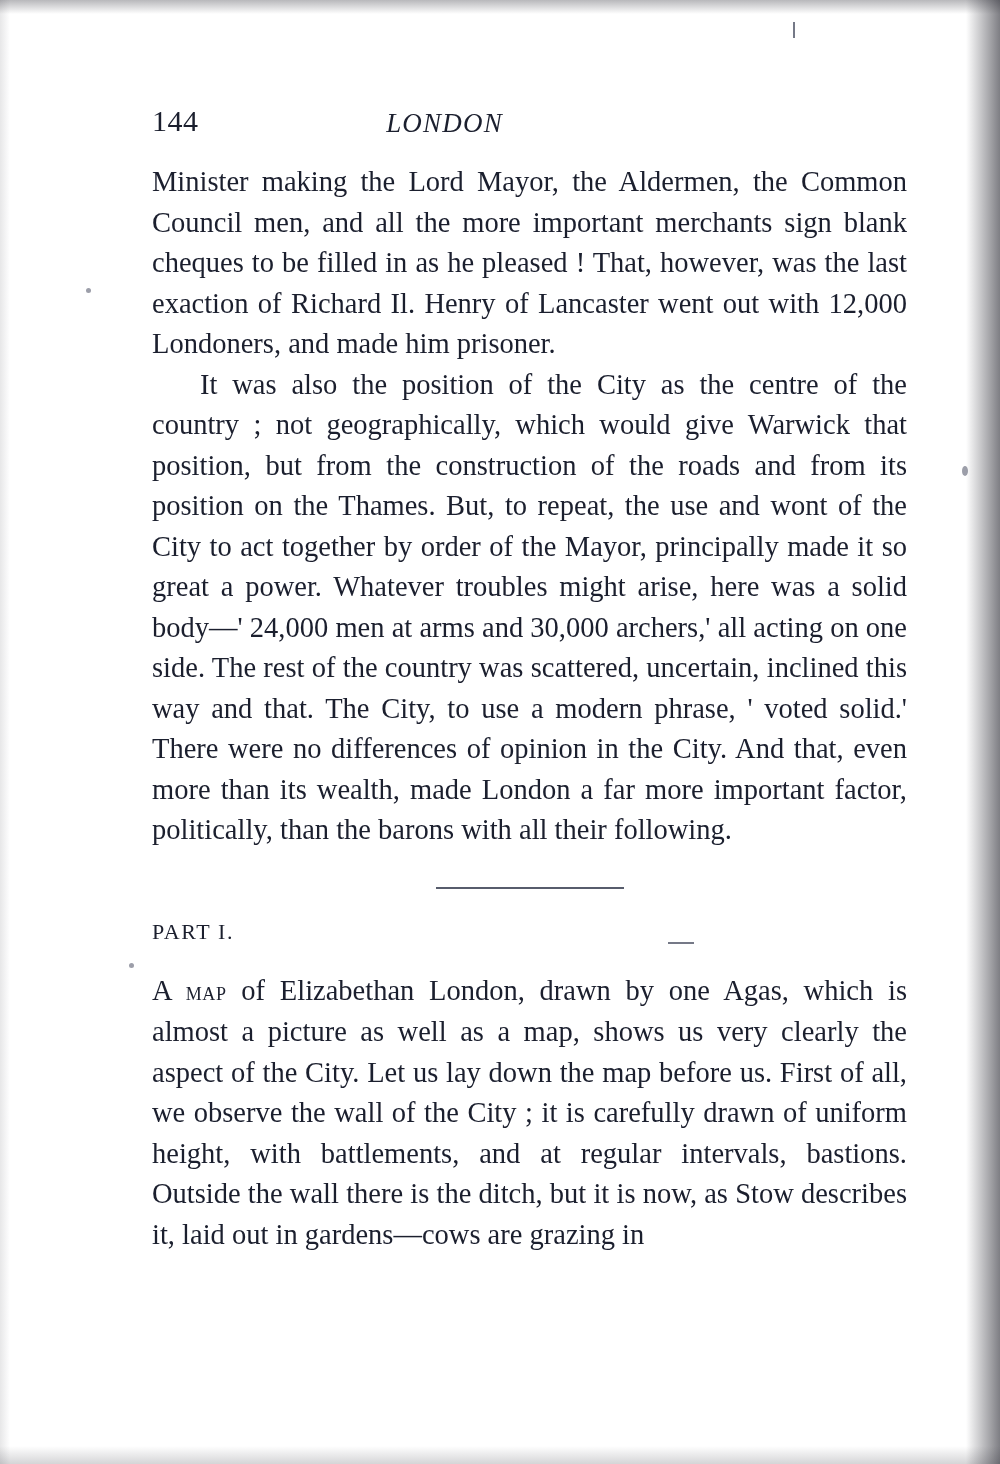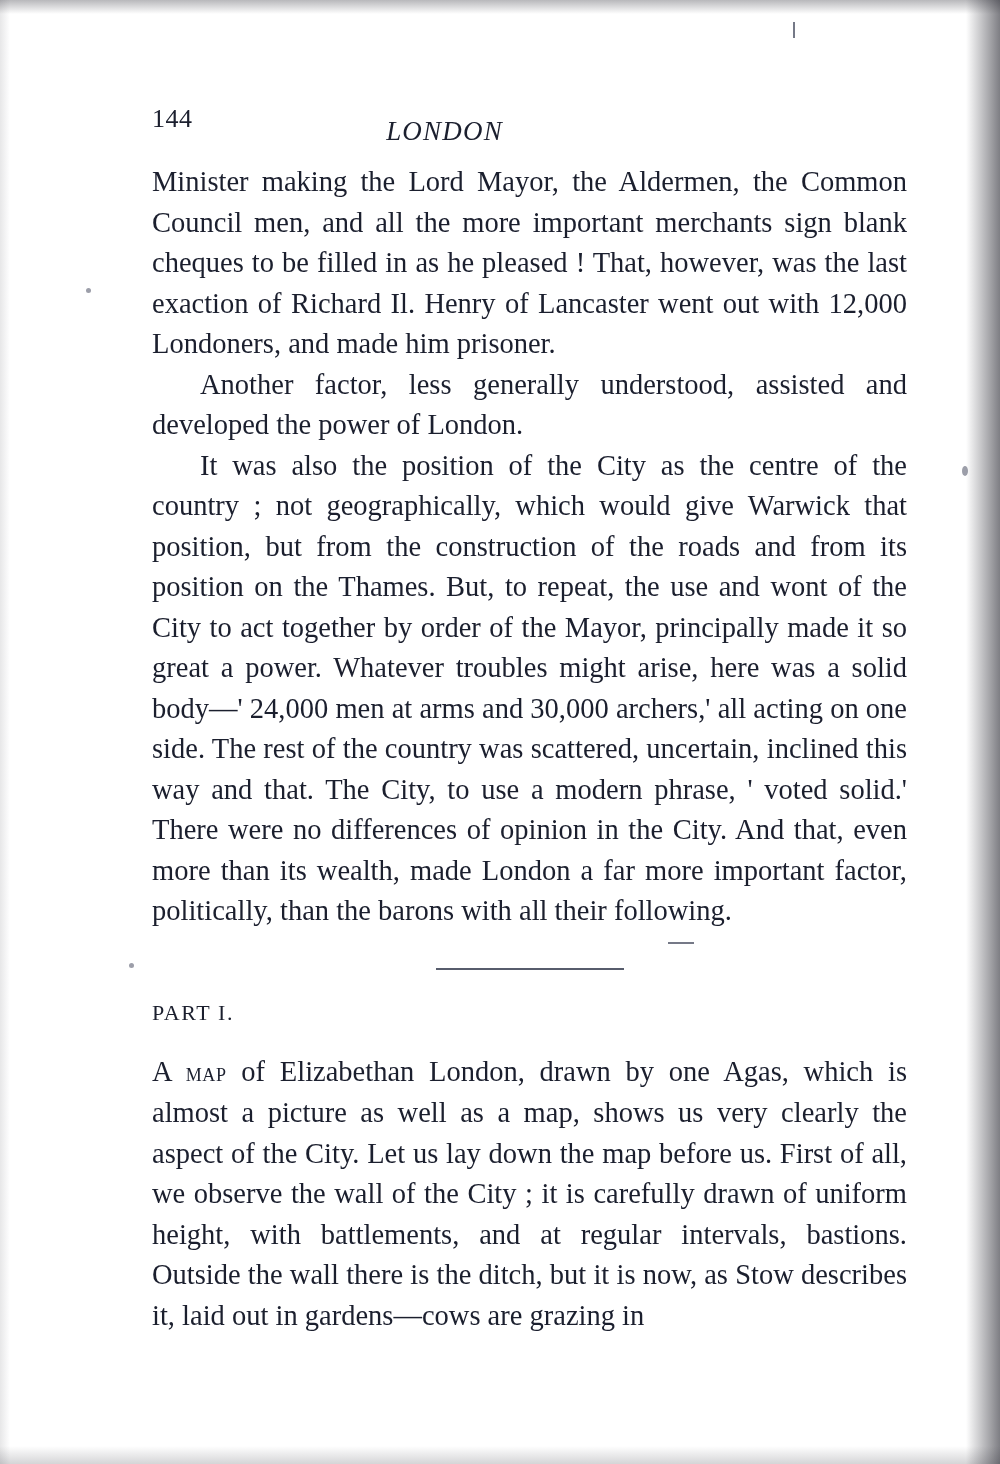"144" .folio { font-size: 26px -> 30px }
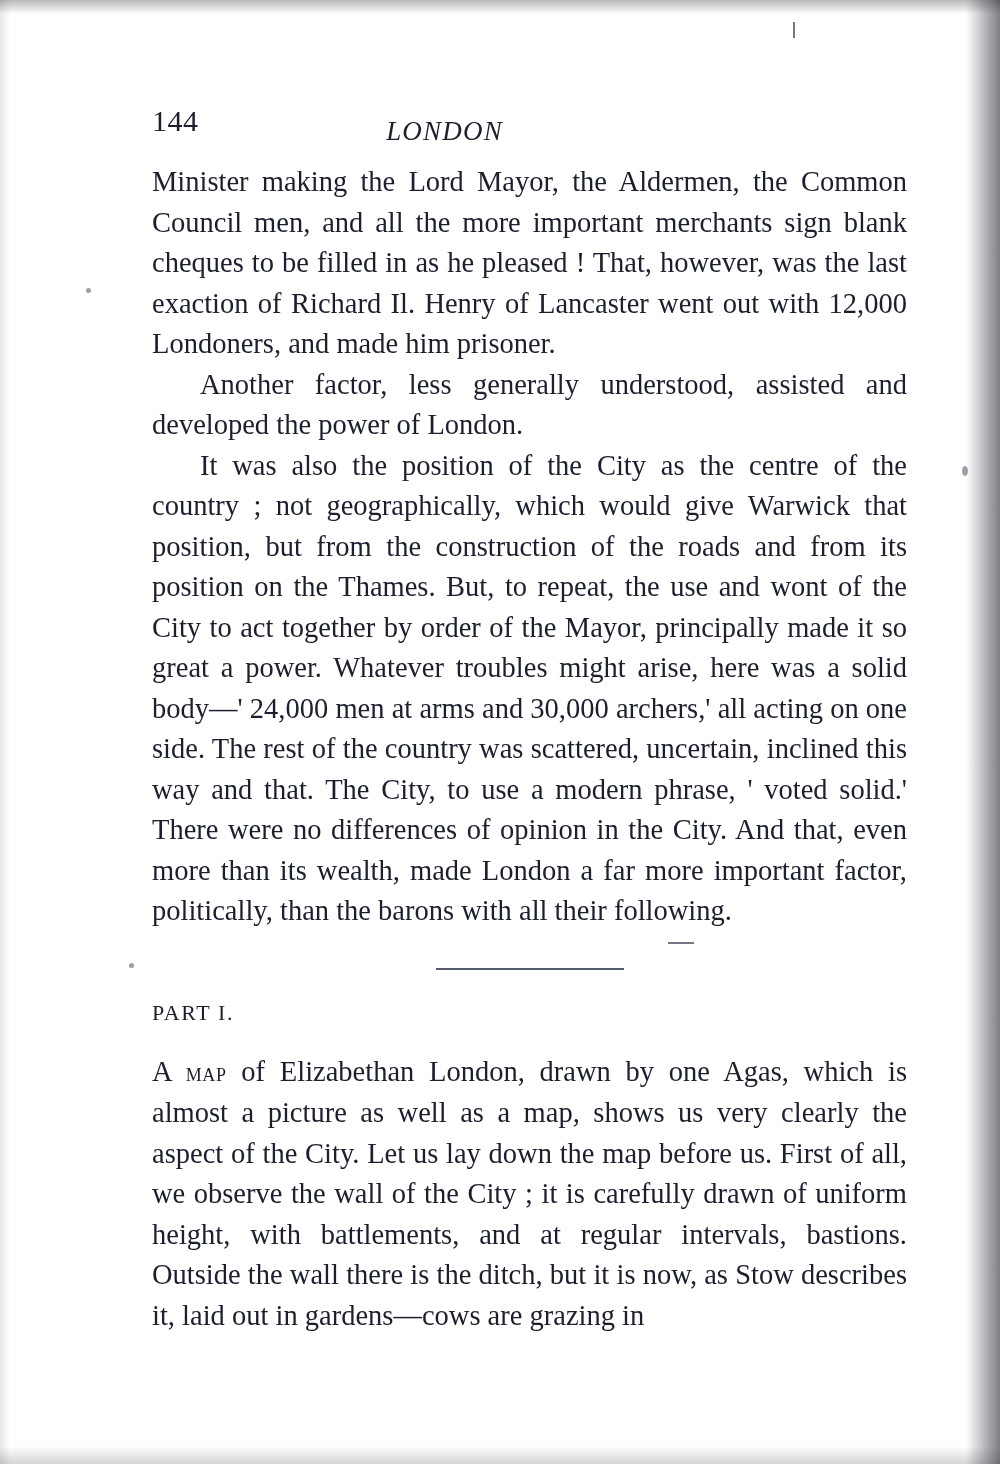"LONDON" .running-head { top: 20px -> 12px }
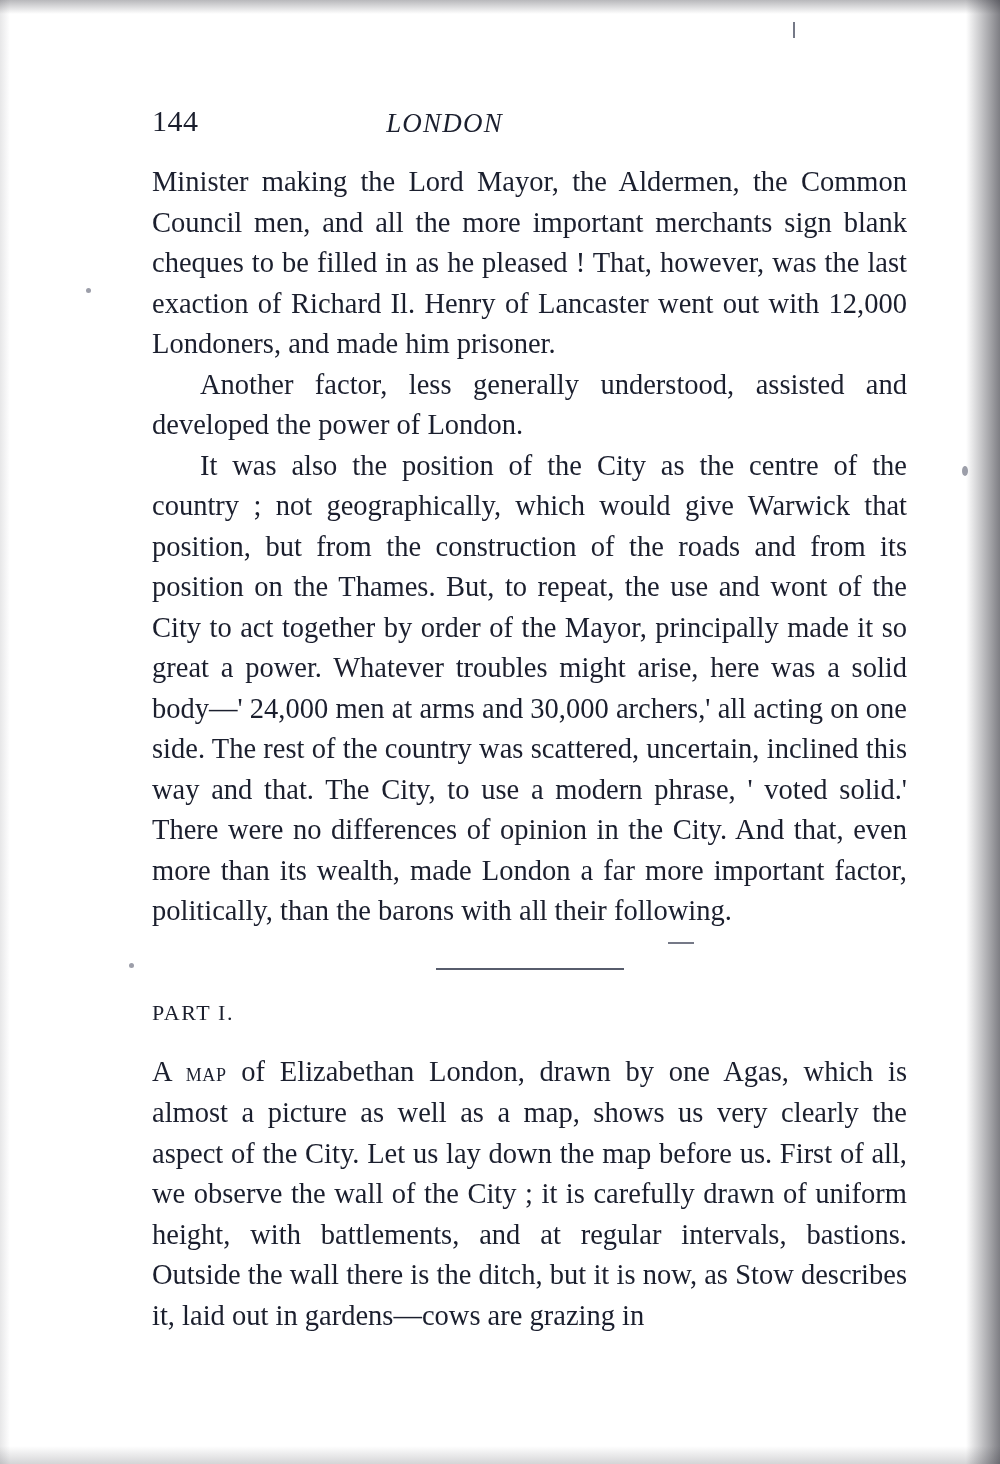"Another factor, less generally" p.body { html: <p>Another factor, less generally understood, assisted and developed the power of London.</p> -> none }
